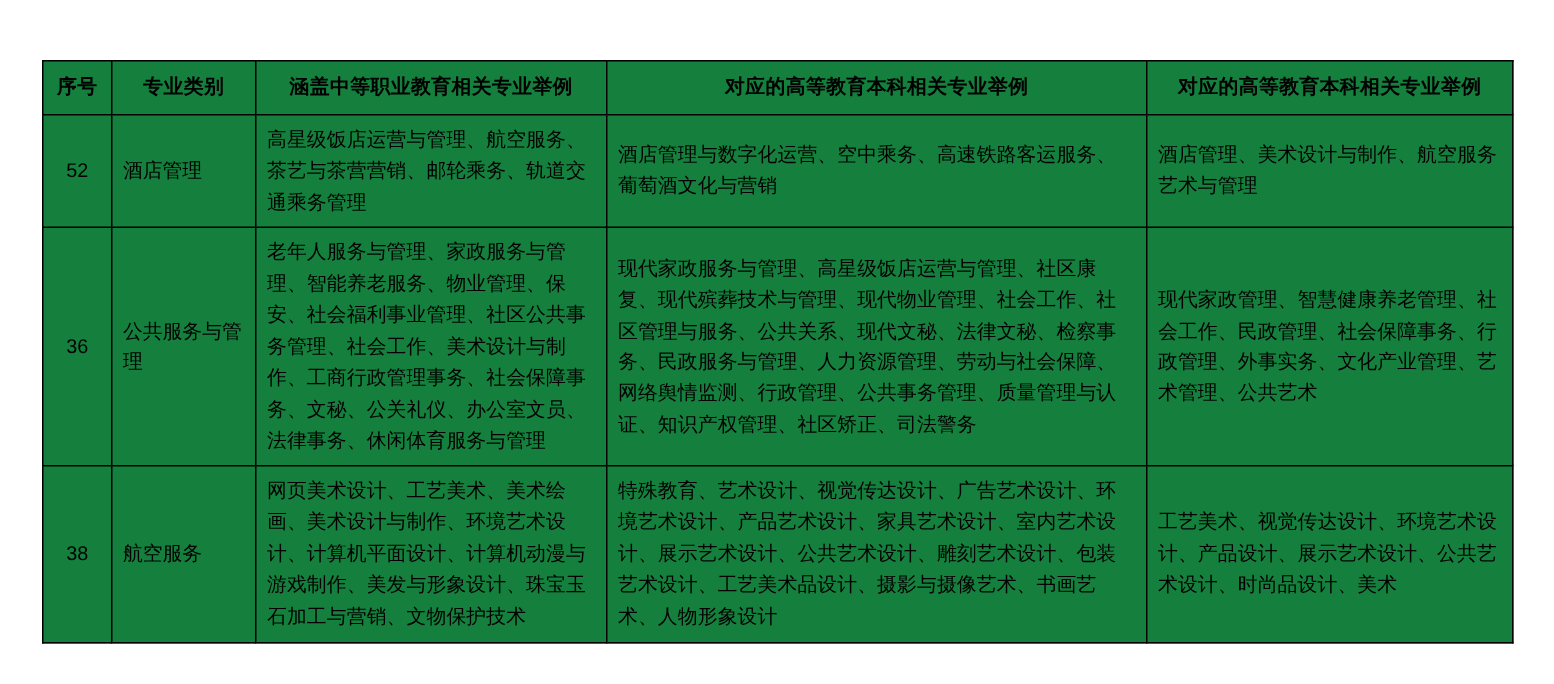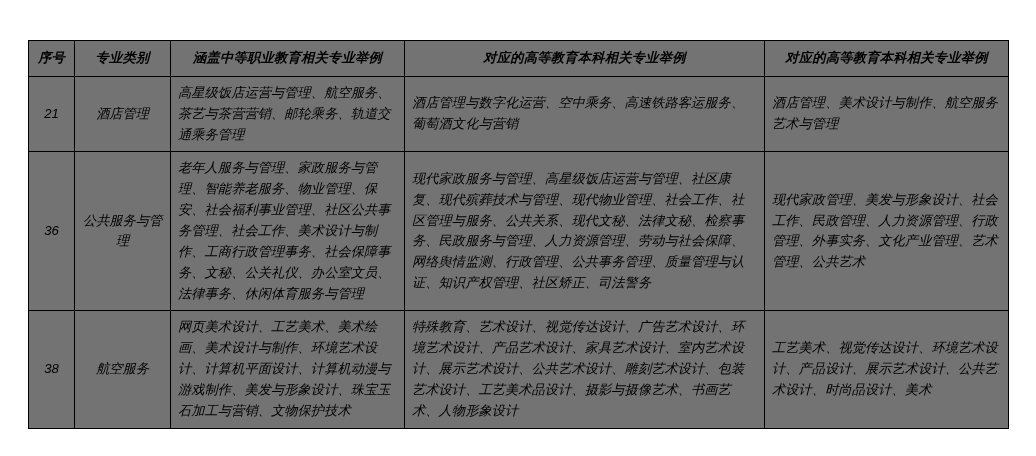"序号" table.majors { background: #737373 -> #15803d; font-style: italic -> none }
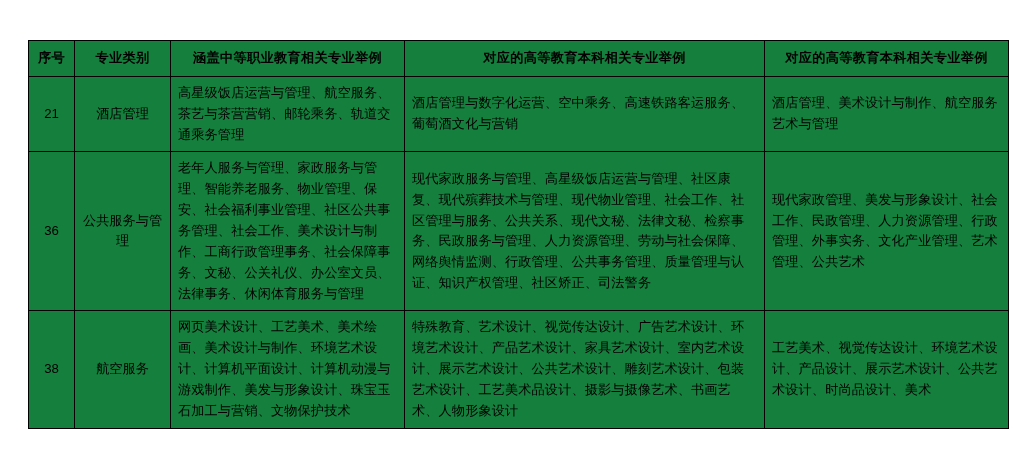"21" td.seq { text: 21 -> 52 }
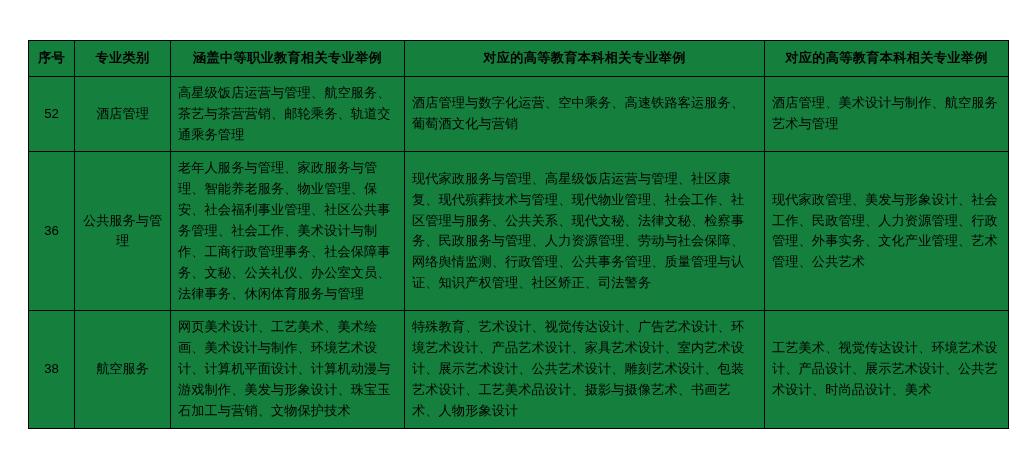"酒店管理" td.cat { text-align: center -> none }
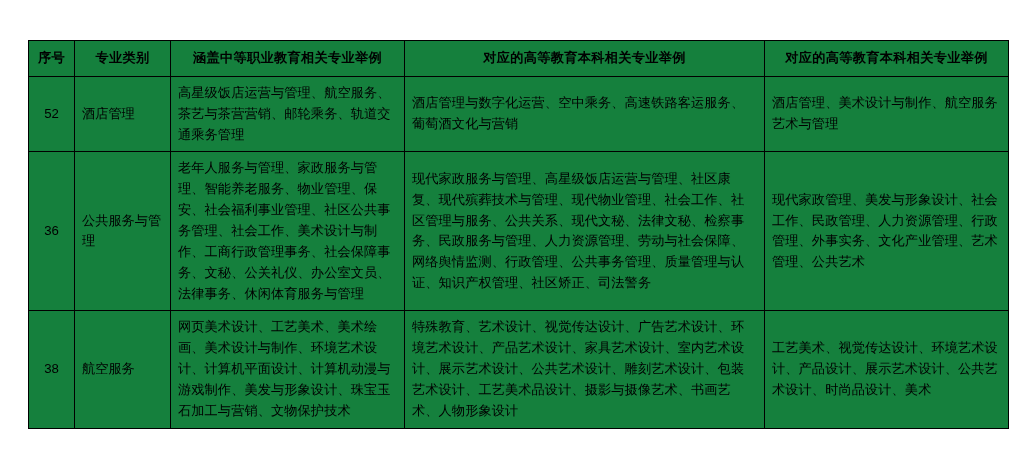"现代家政管理、美发与形象设计、社会工作、民政管理、人力资源管理、行政管理、外事实" span.cell-text { text: 美发与形象设计、社会工作、民政管理、人力资源管理 -> 智慧健康养老管理、社会工作、民政管理、社会保障事务 }
